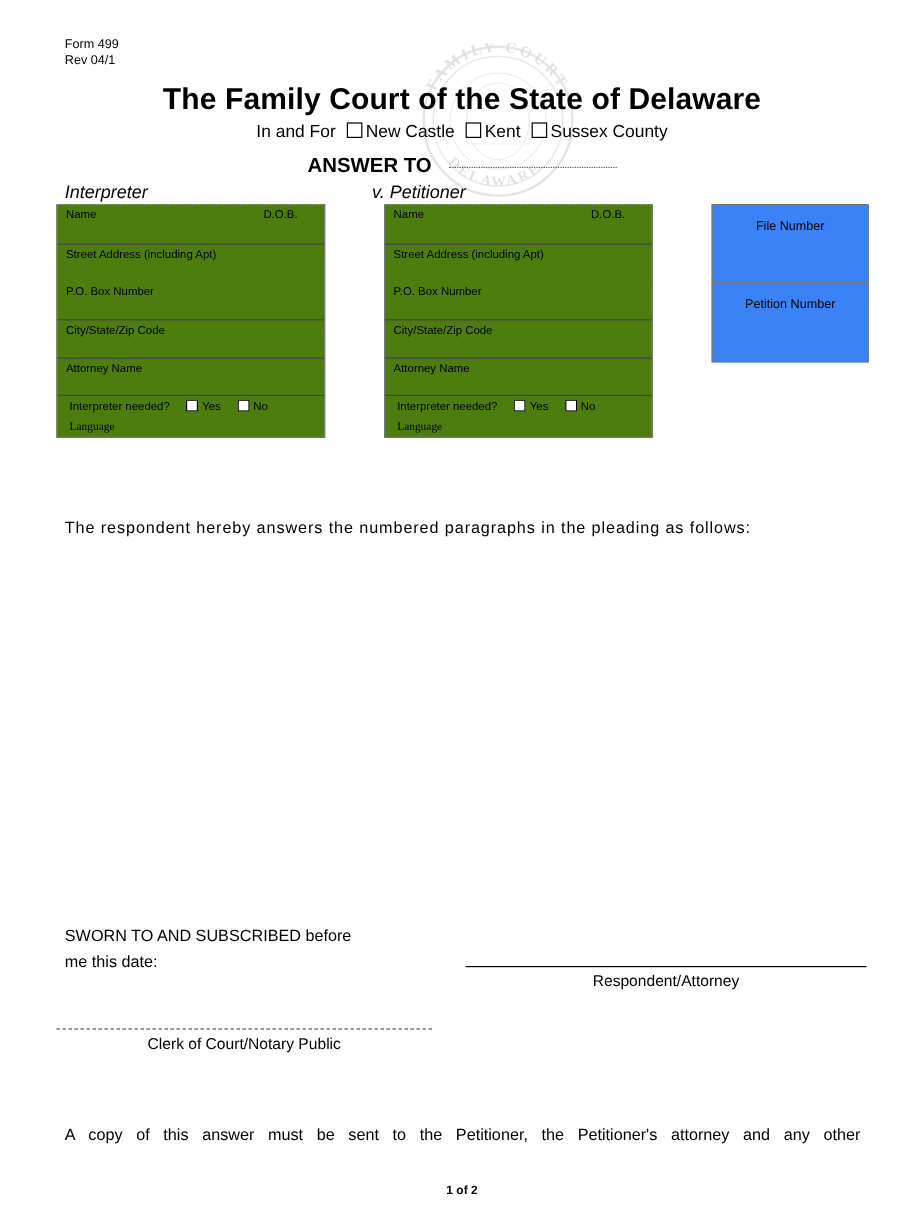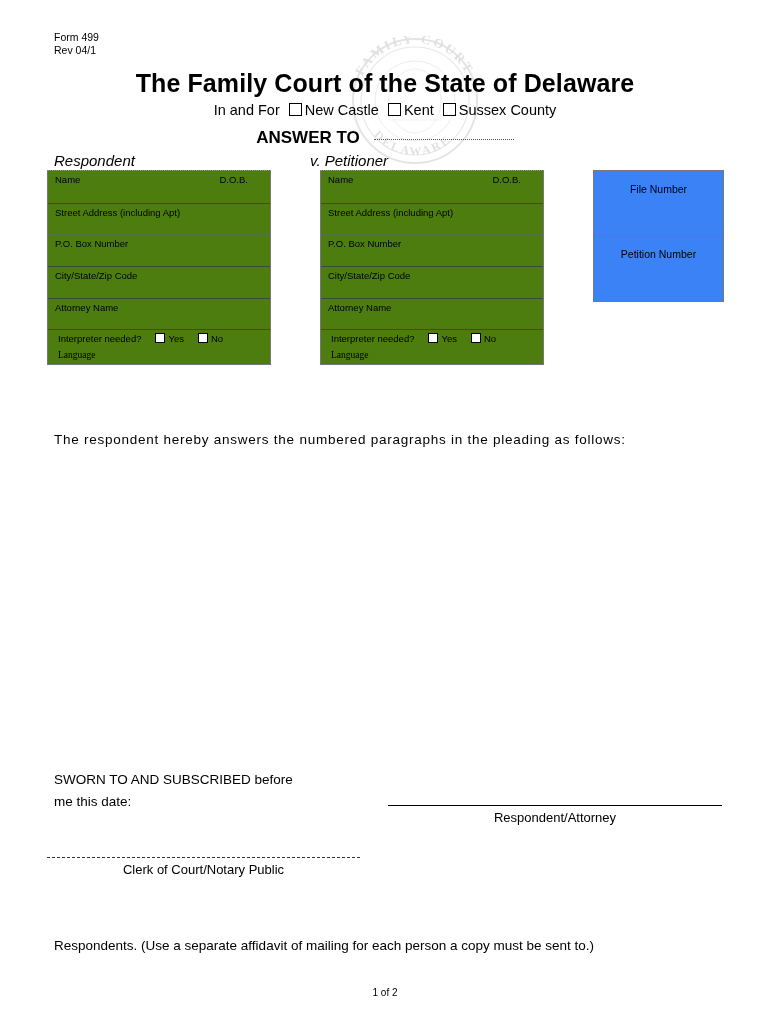"Respondent" div { text: Respondent -> Interpreter }
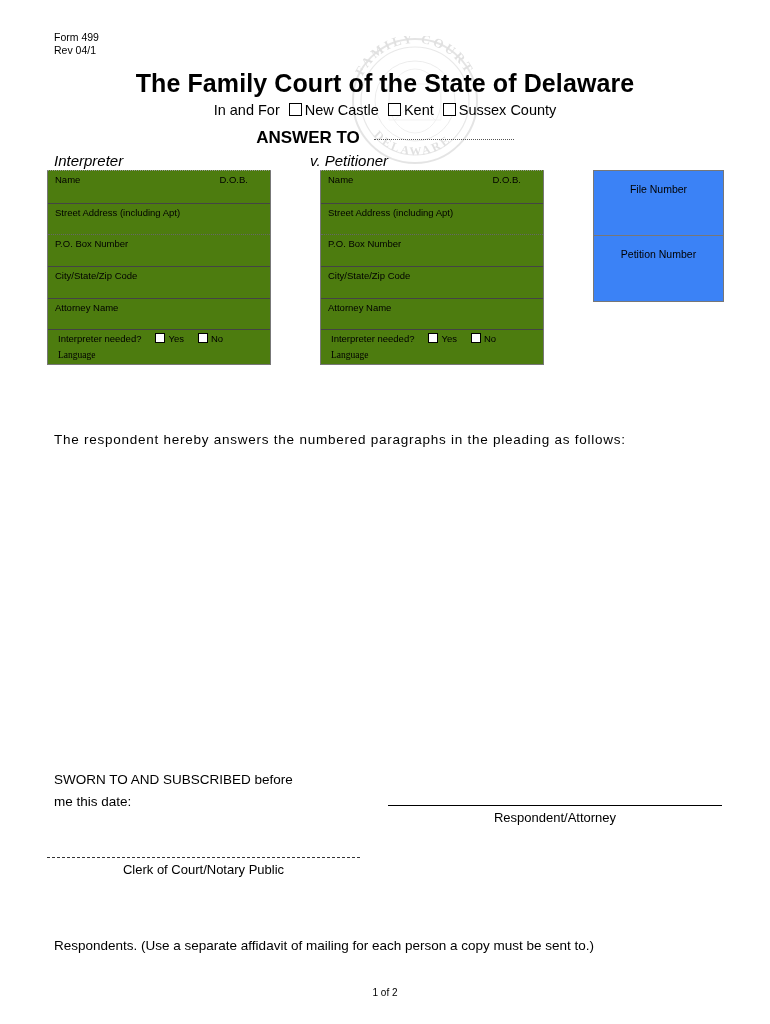"A copy of this answer" div.just-line { html: none -> <div>A copy of this answer must be sent to the Petitioner, the Petitioner's attorney and any other</div> }
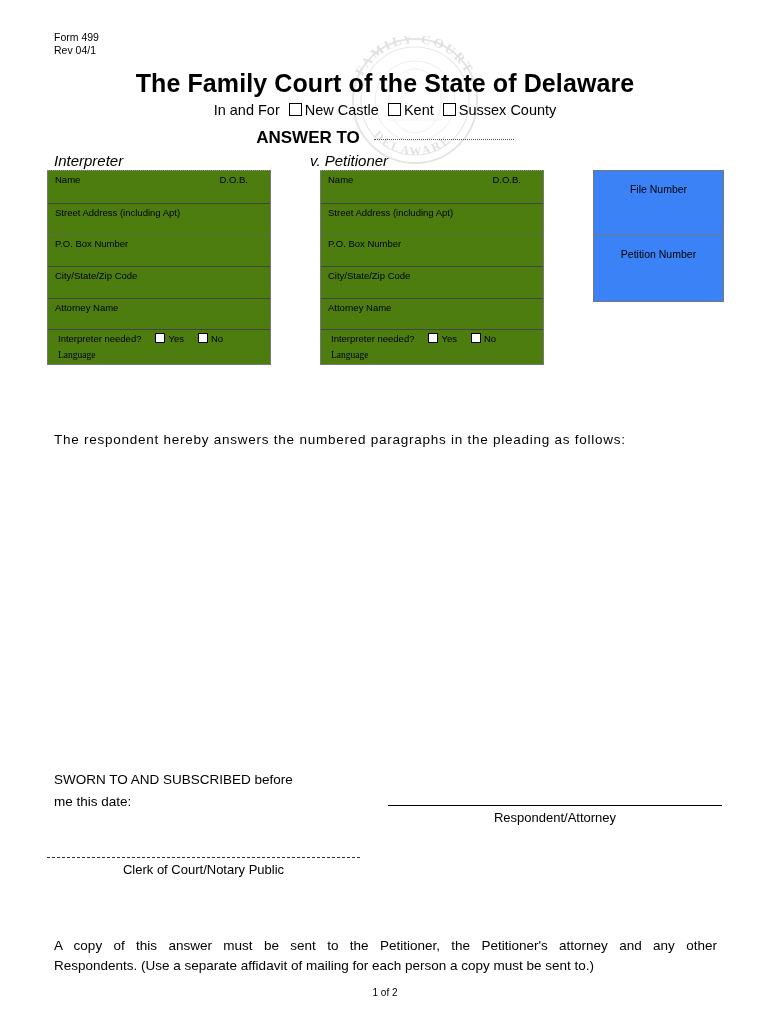"Respondents. (Use a separate affidavit" div { html: <div>Respondents. (Use a separate affidavit of mailing for each person a copy must be sent to.)</div> -> none }
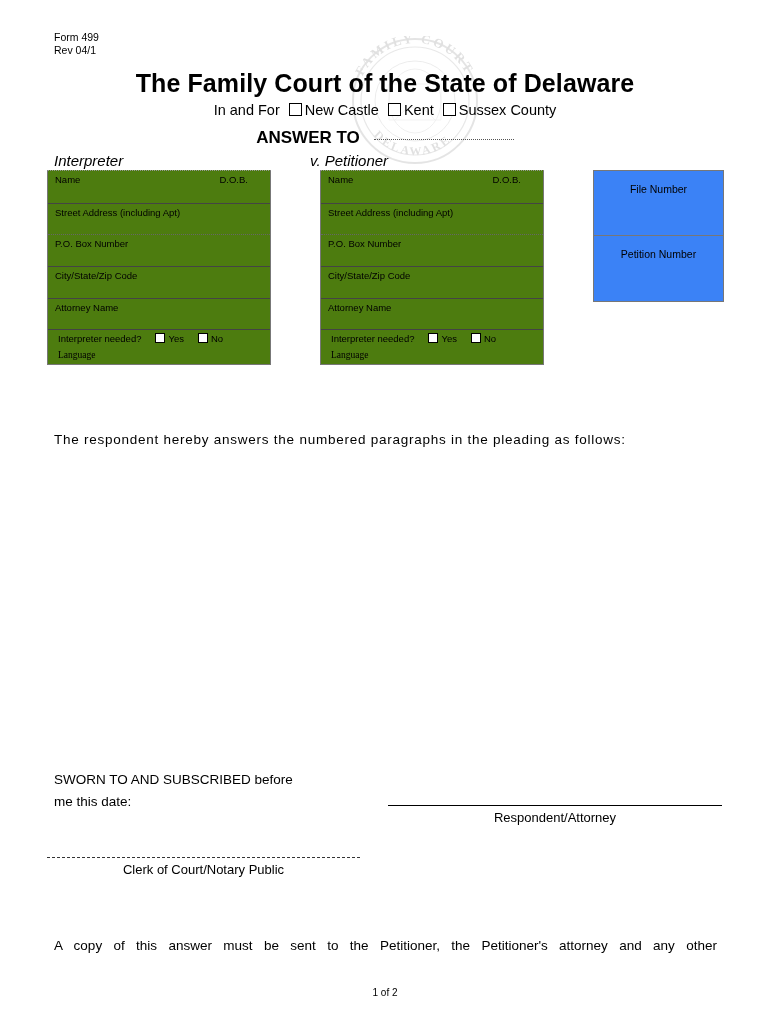"1 of 2" #page-footer { font-weight: normal -> bold }
